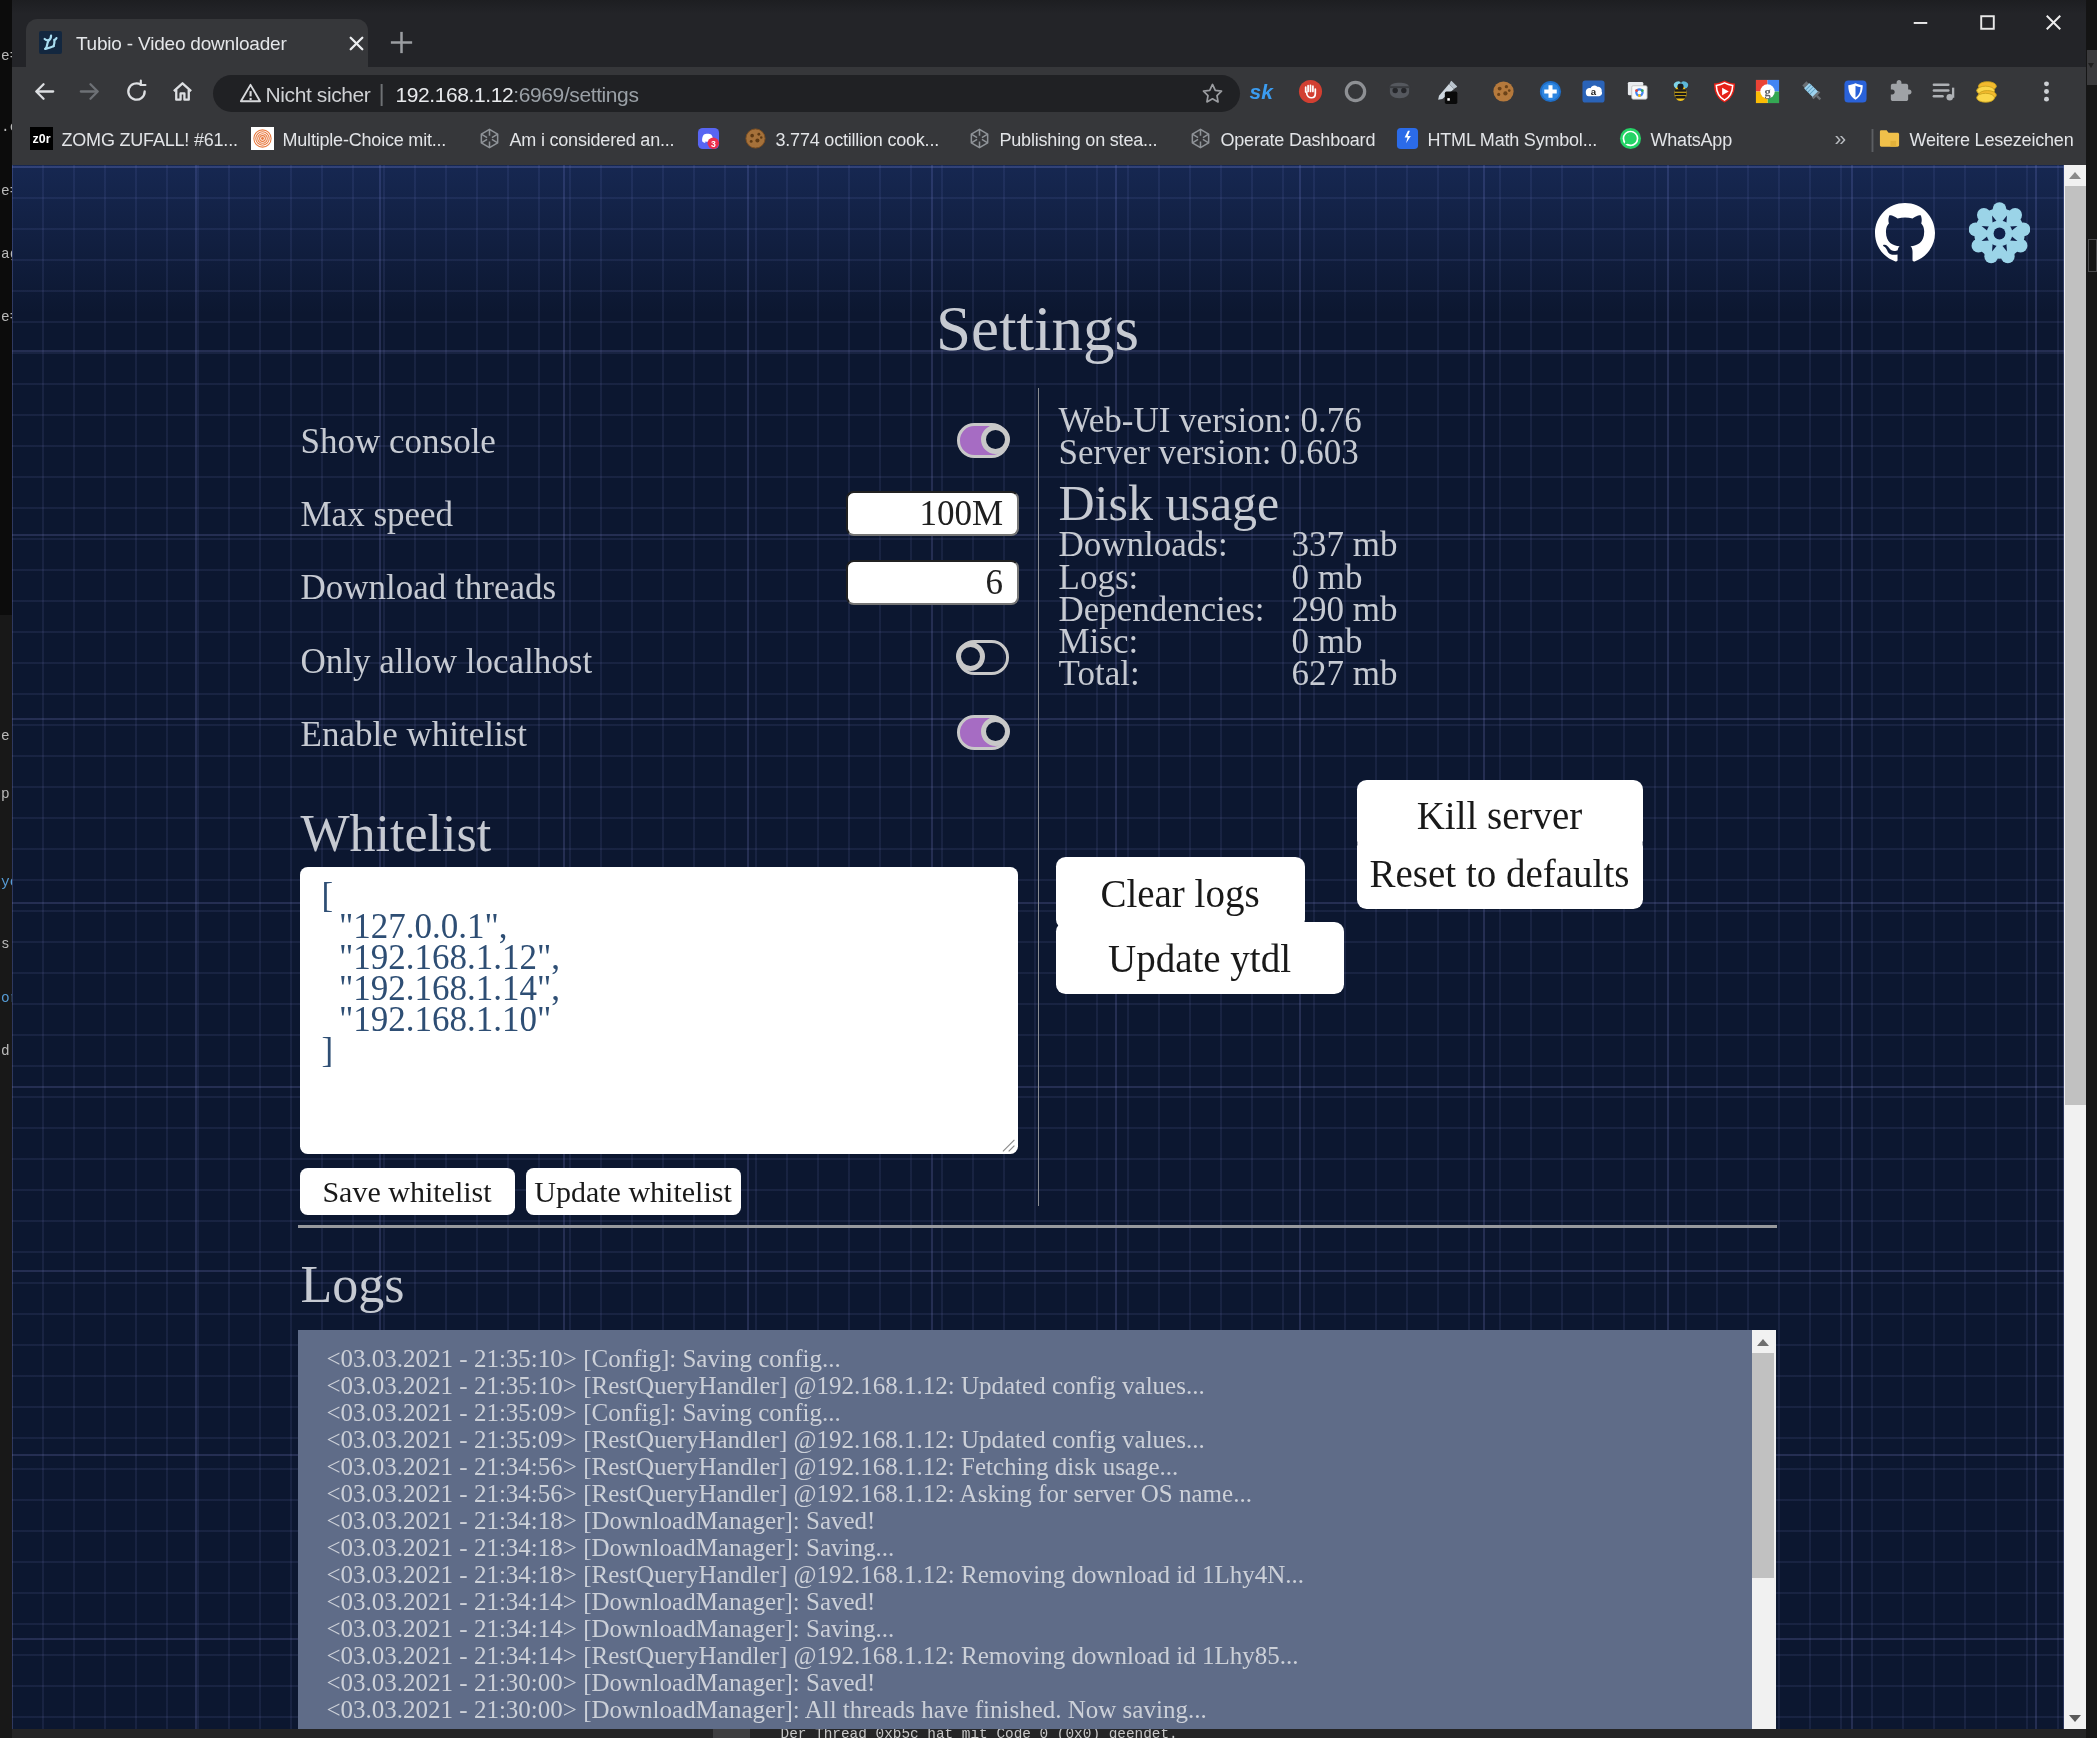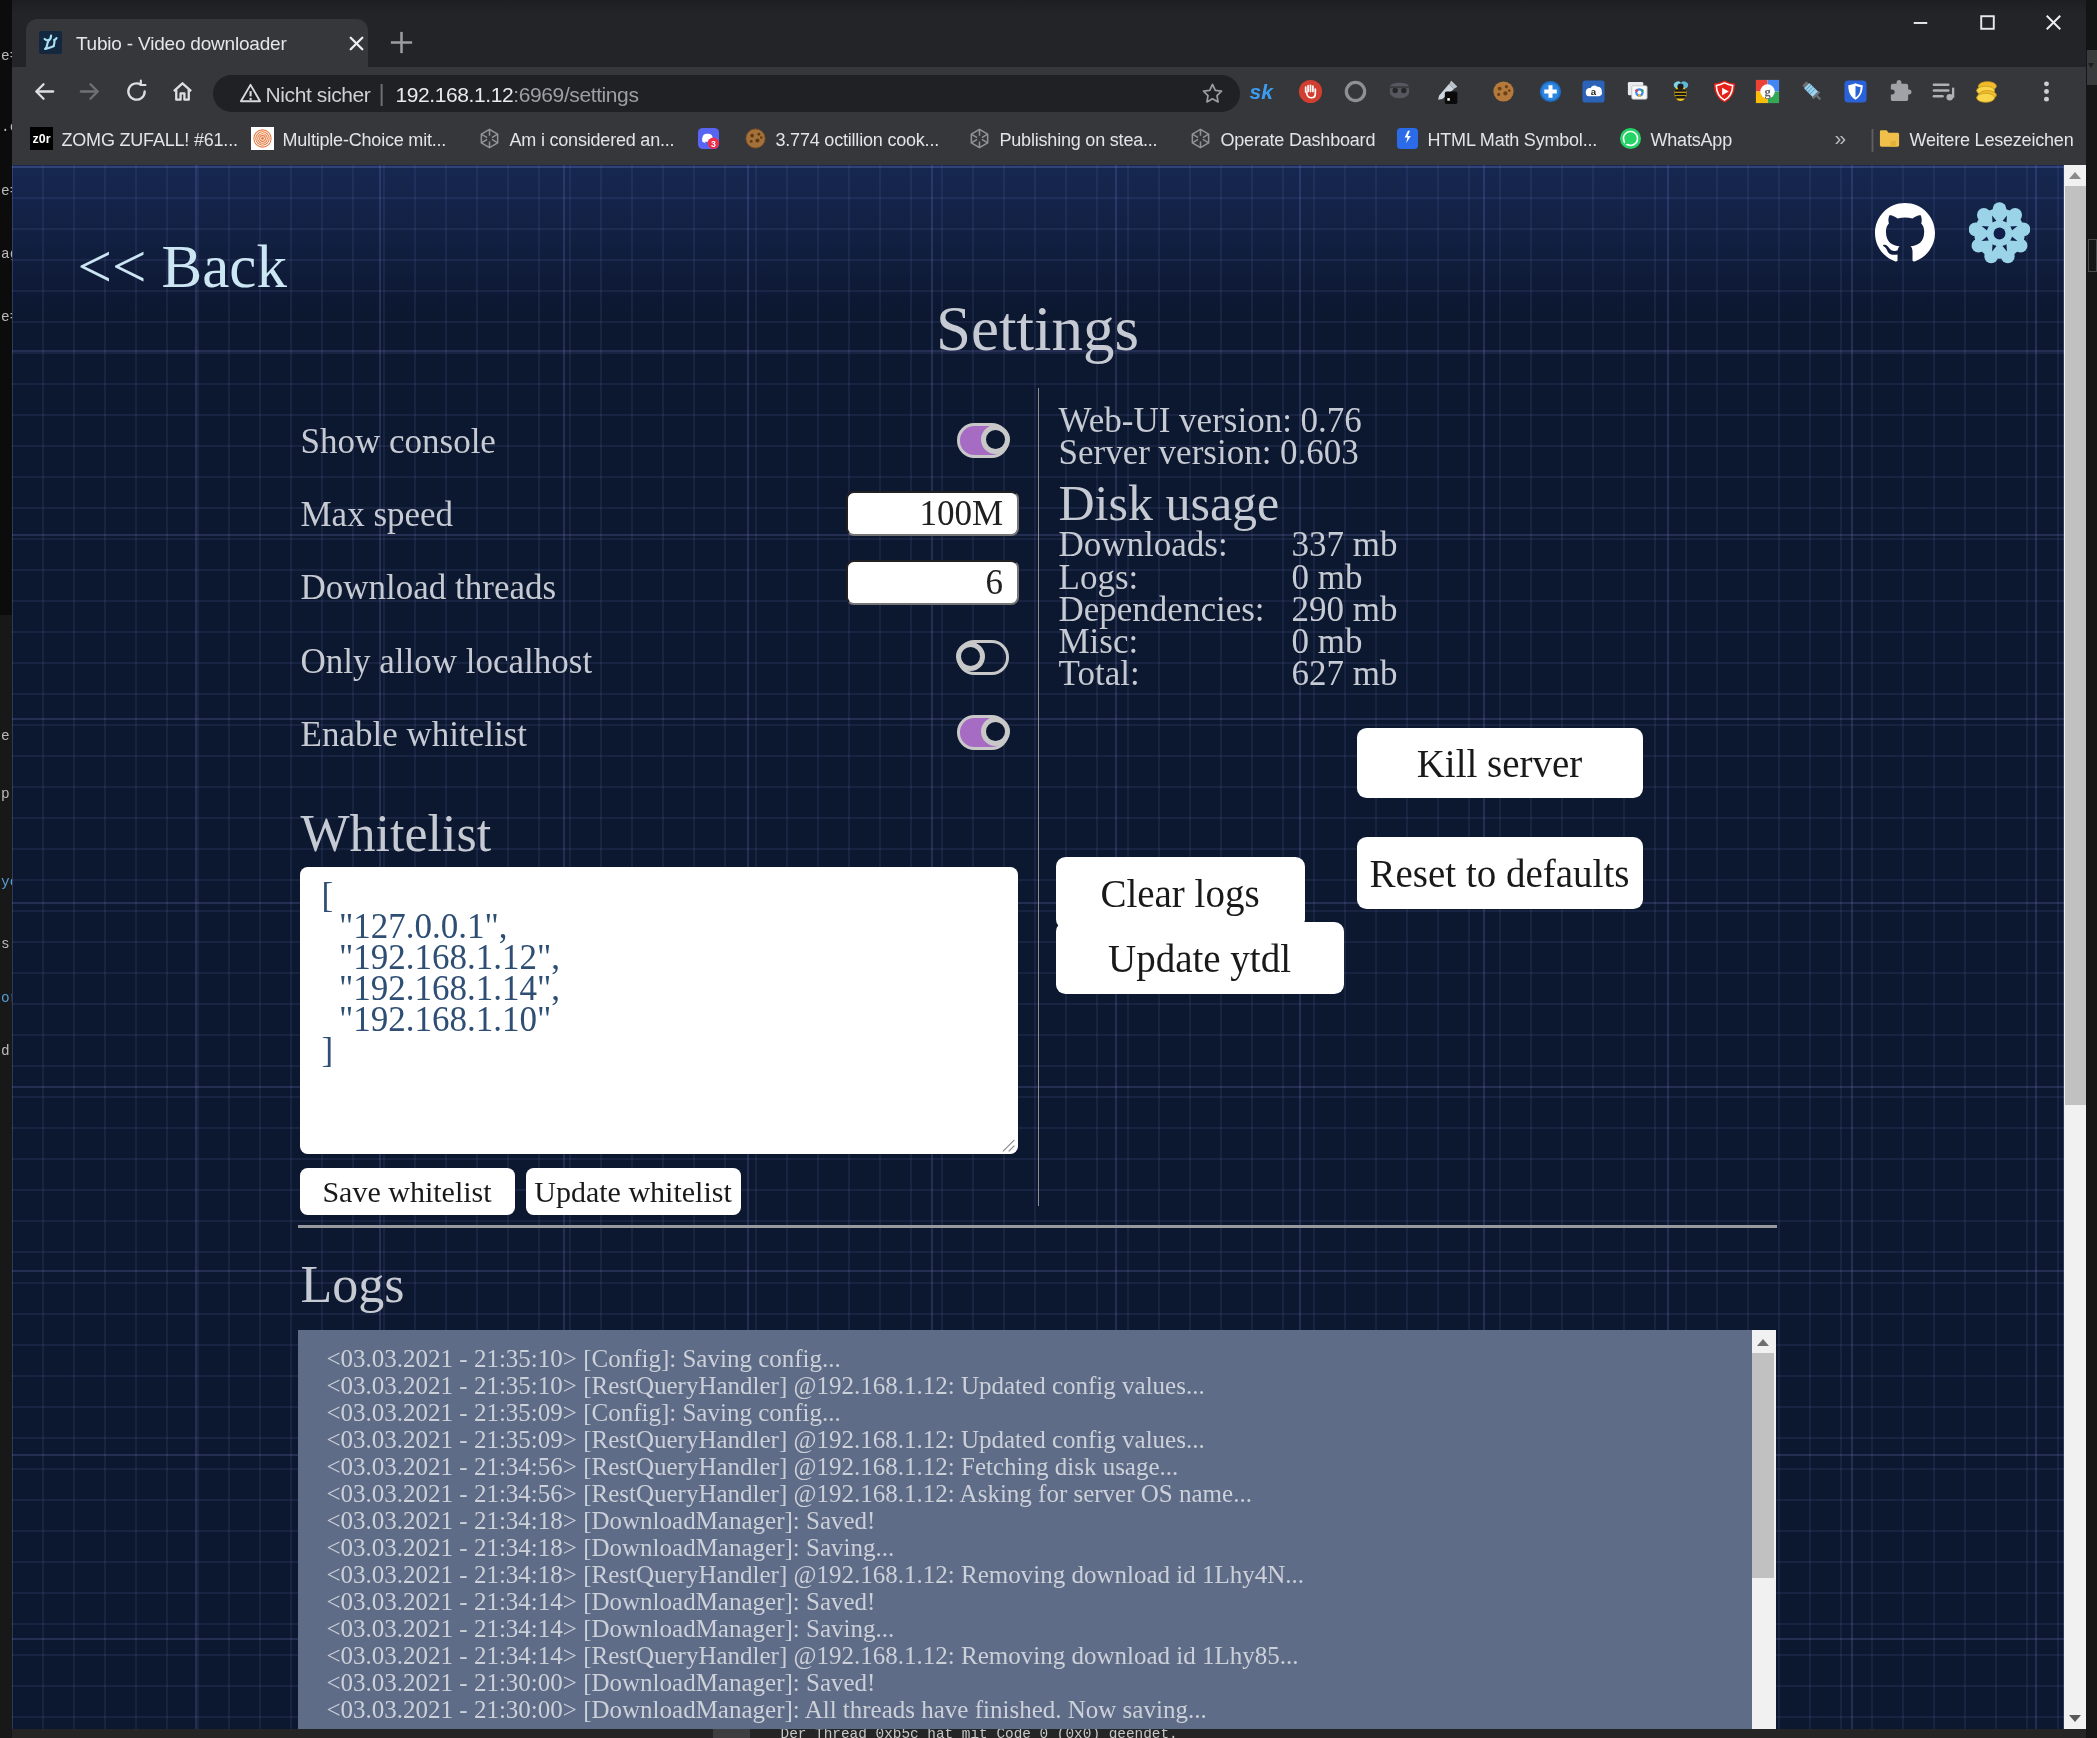"<< Back" div.t { html: <div>&lt;&lt; Back</div> -> none }
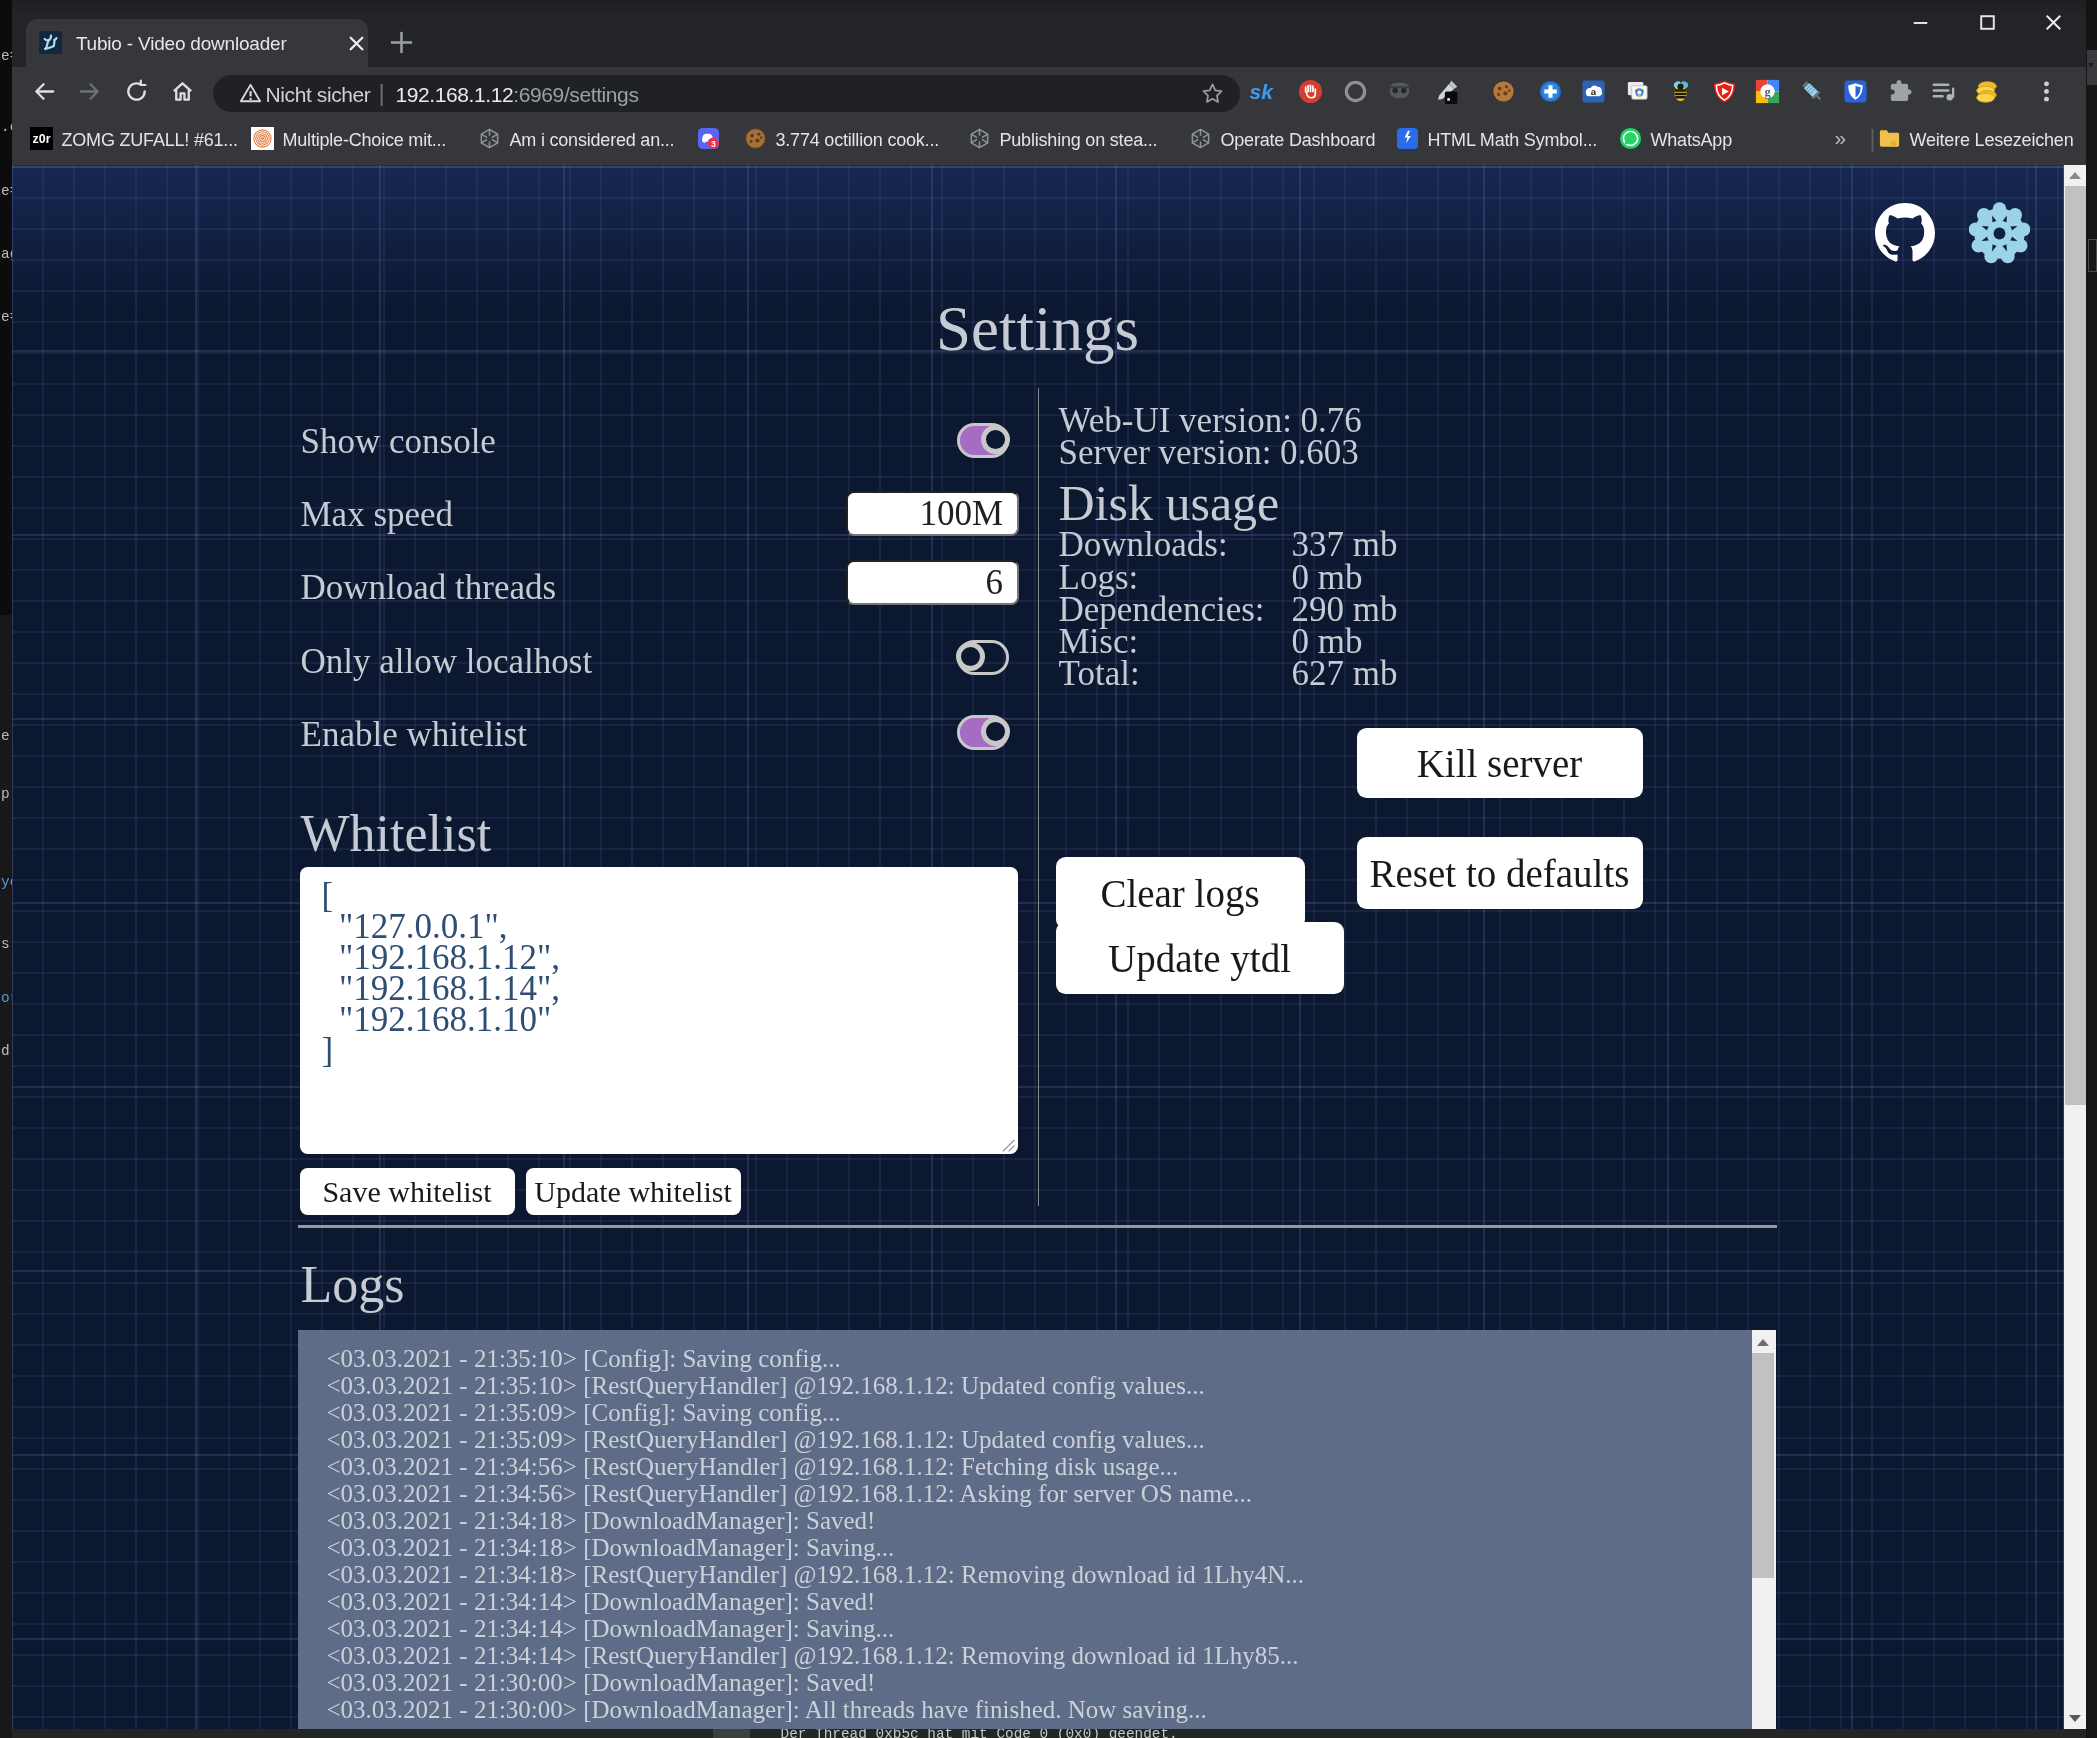"Kill server" div.btn { top: 563px -> 615px }
